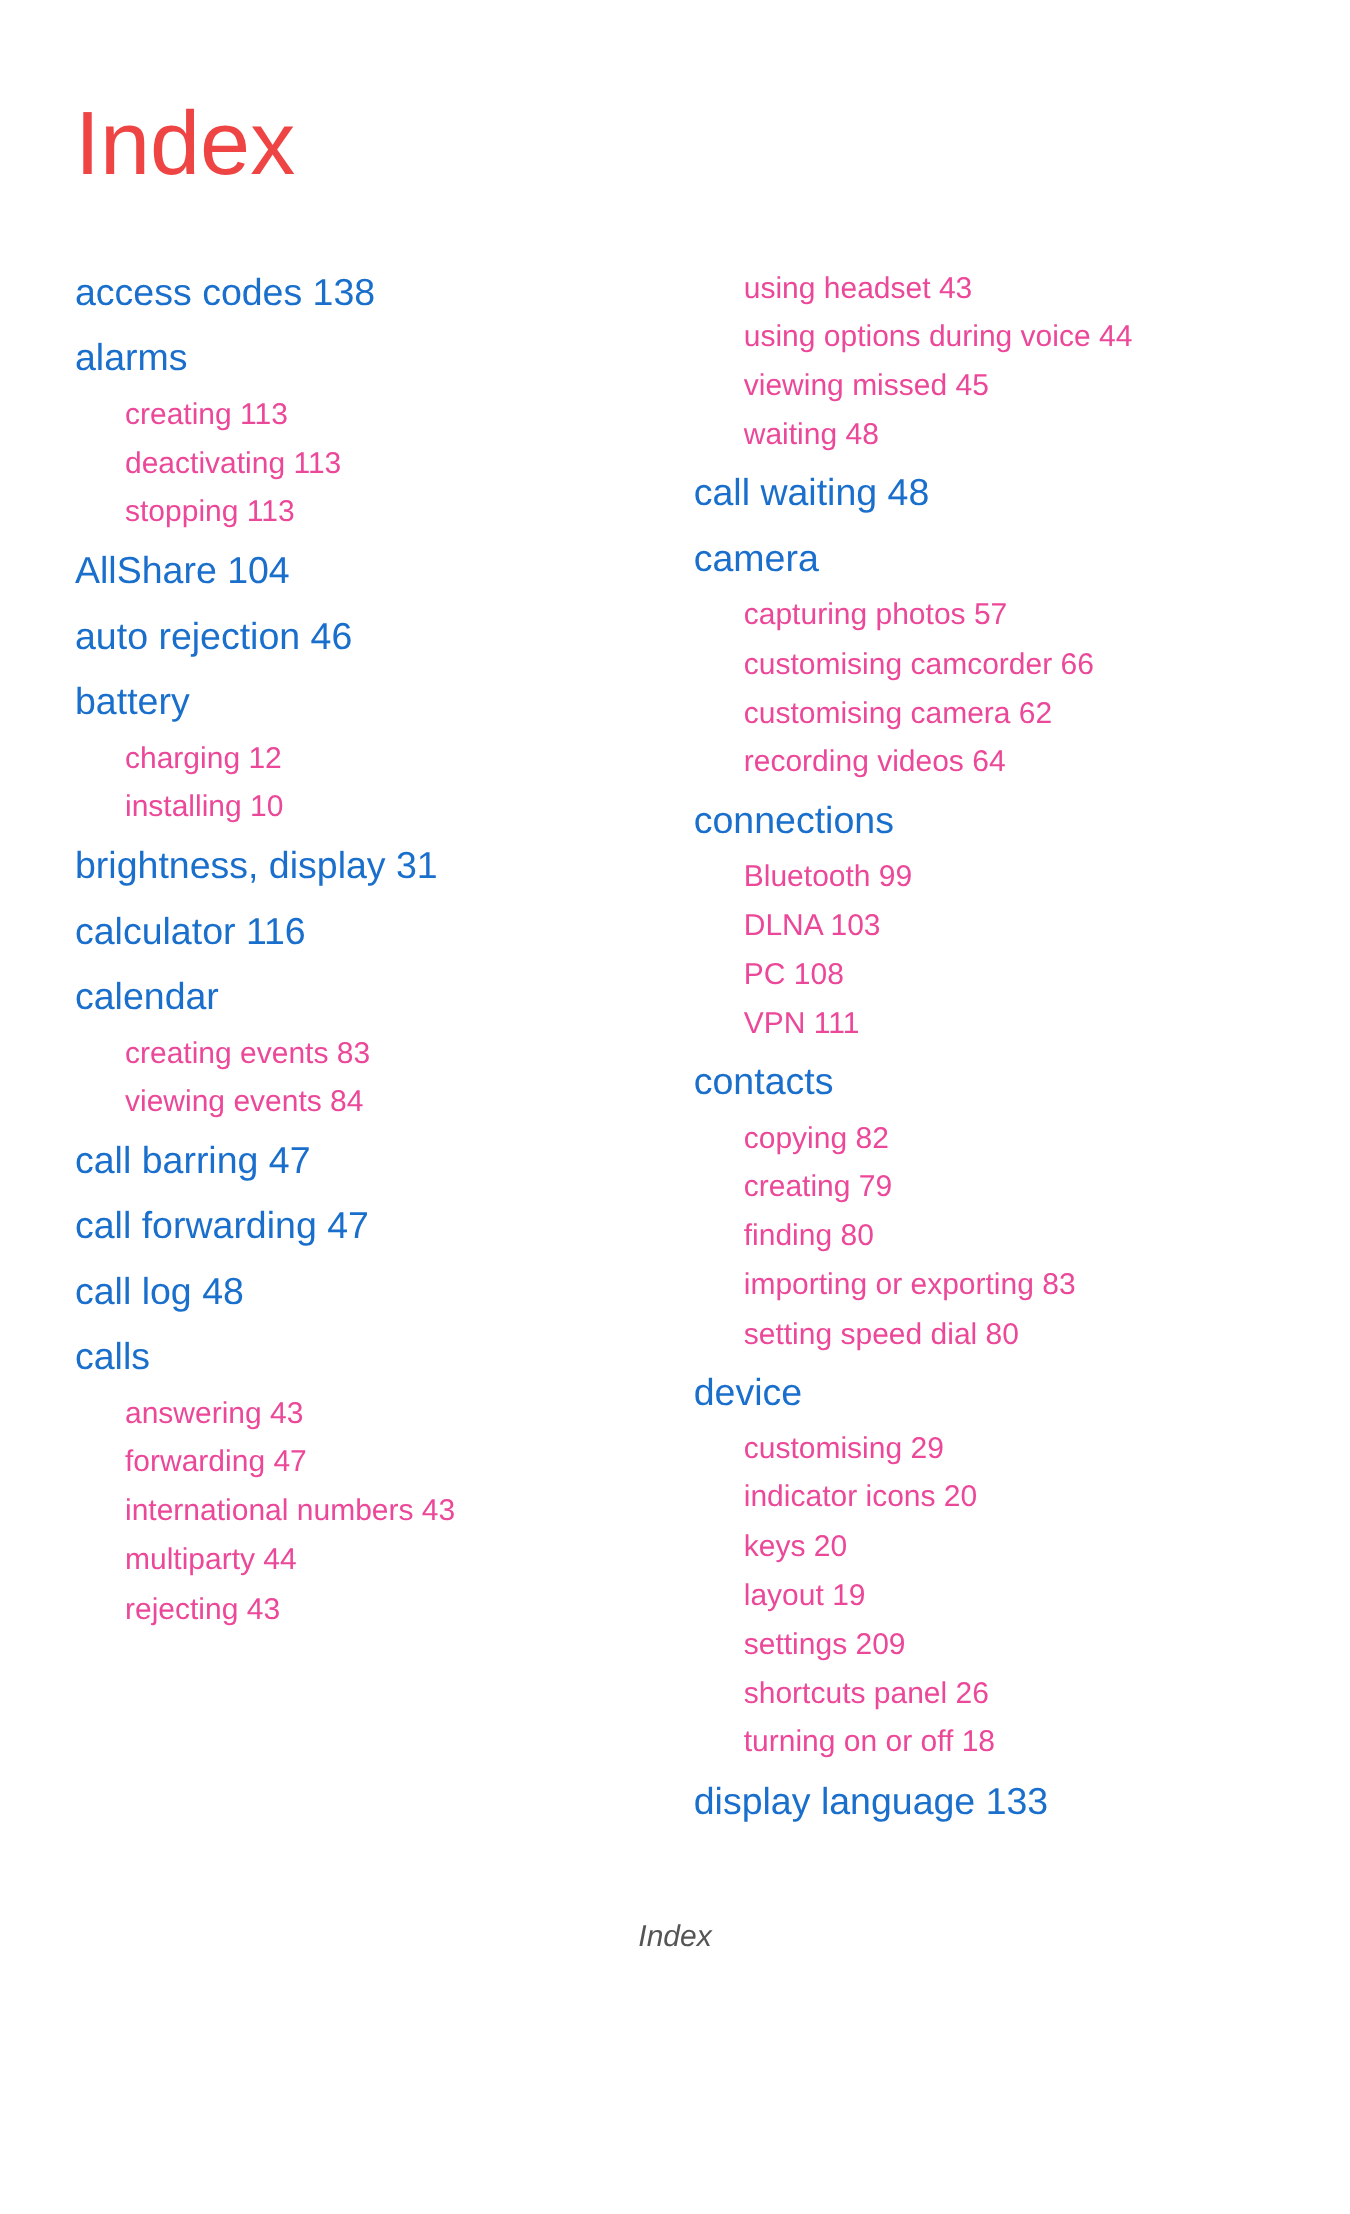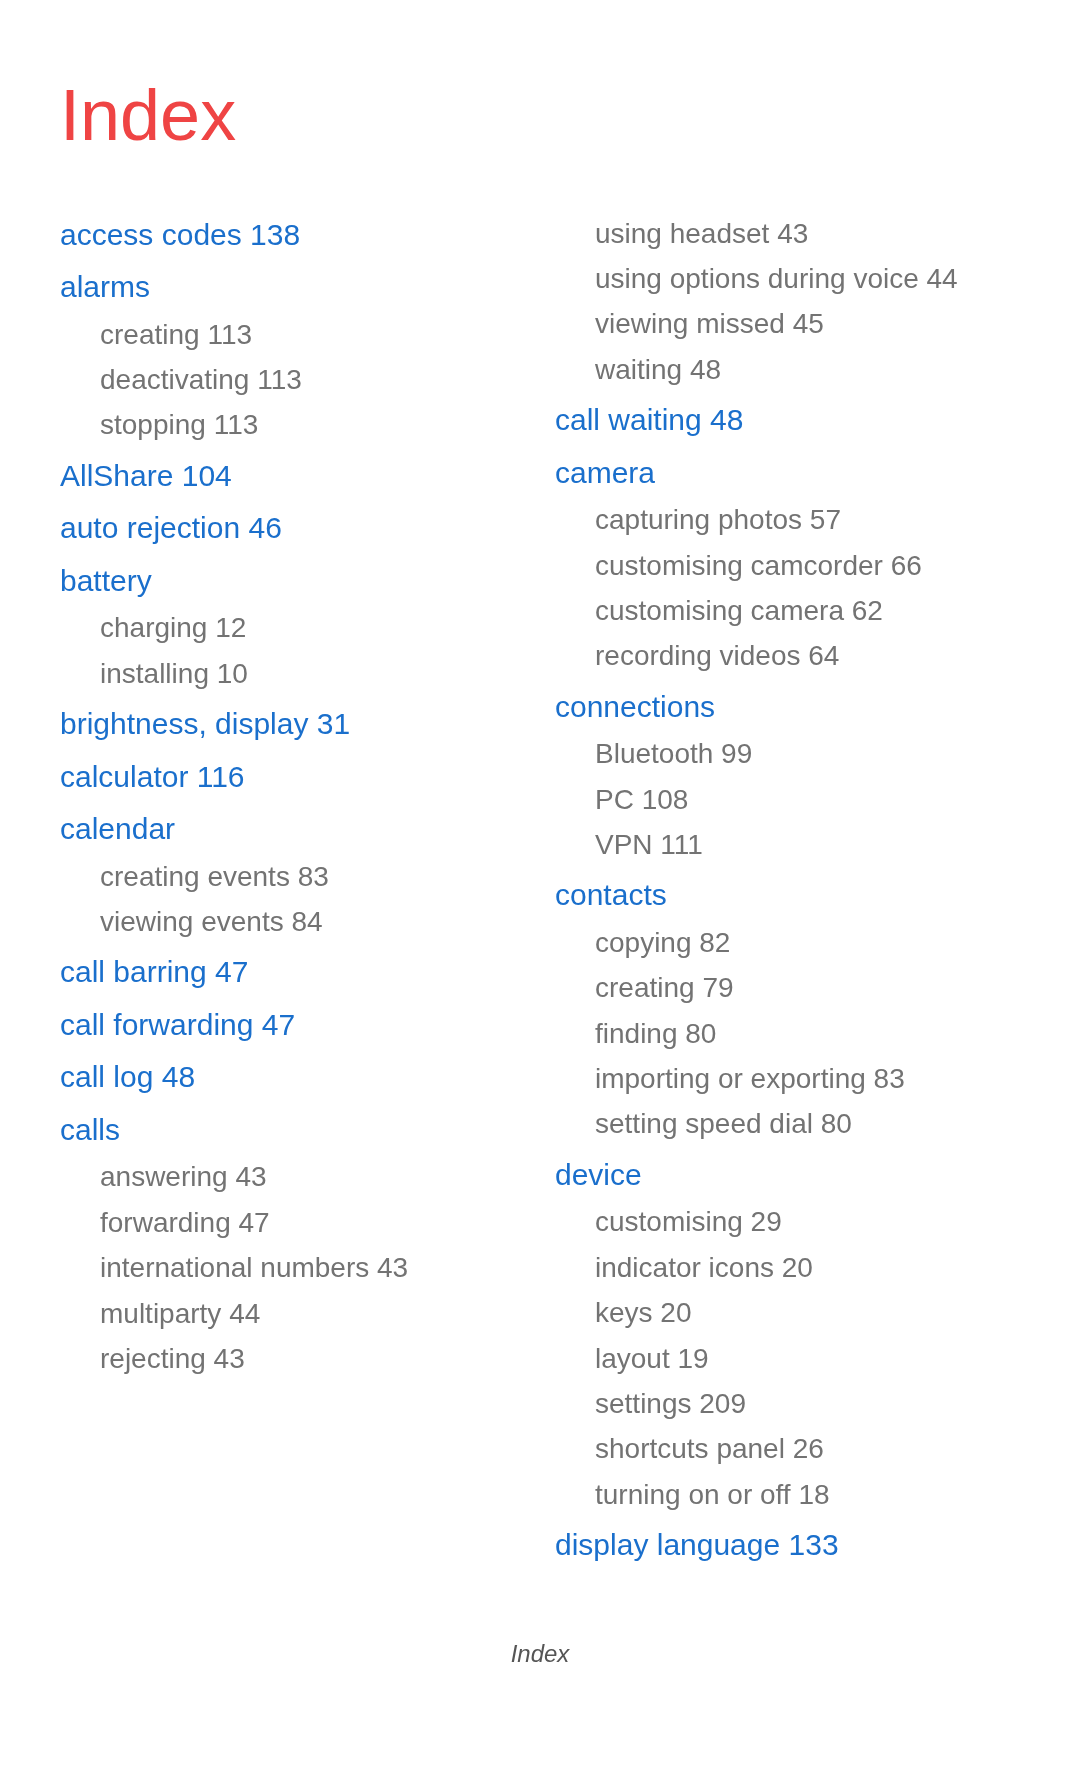"using headset 43" .sub-item { color: #737373 -> #ec4899; font-size: 28px -> 24px }
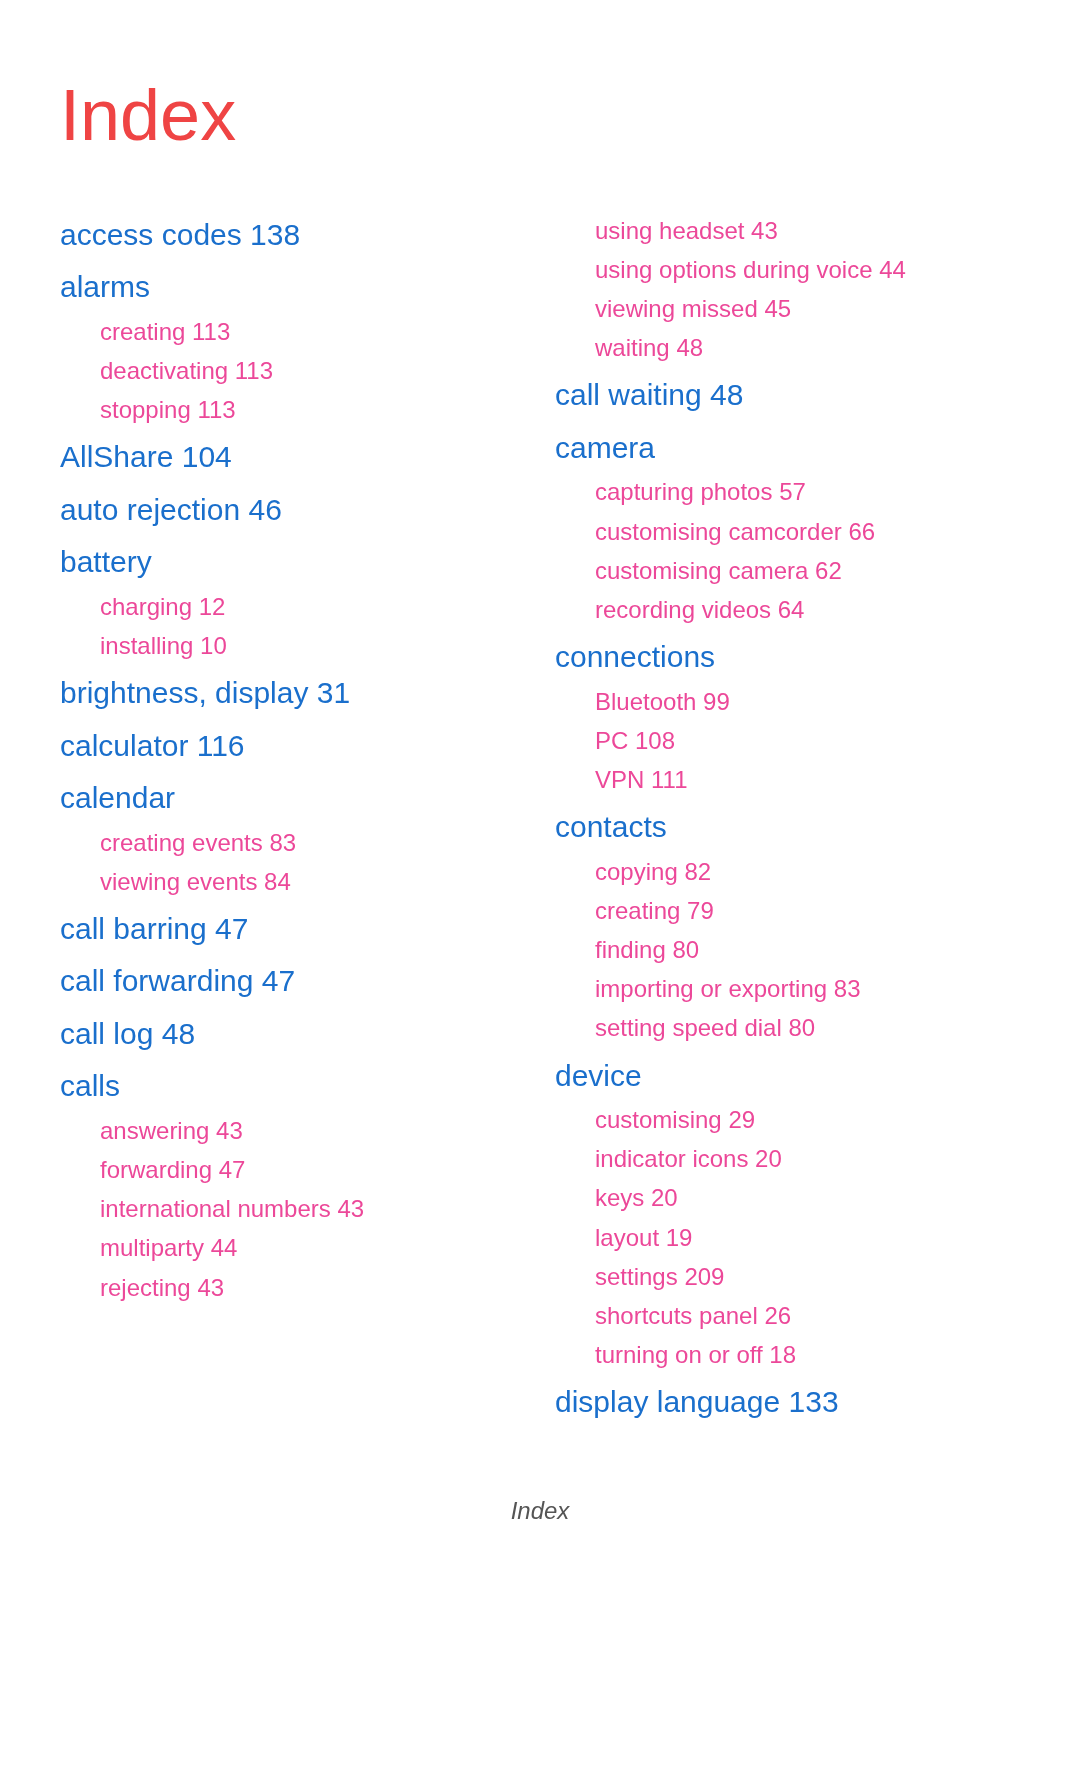"DLNA 103" div.sub-item { html: none -> <div>DLNA 103</div> }
